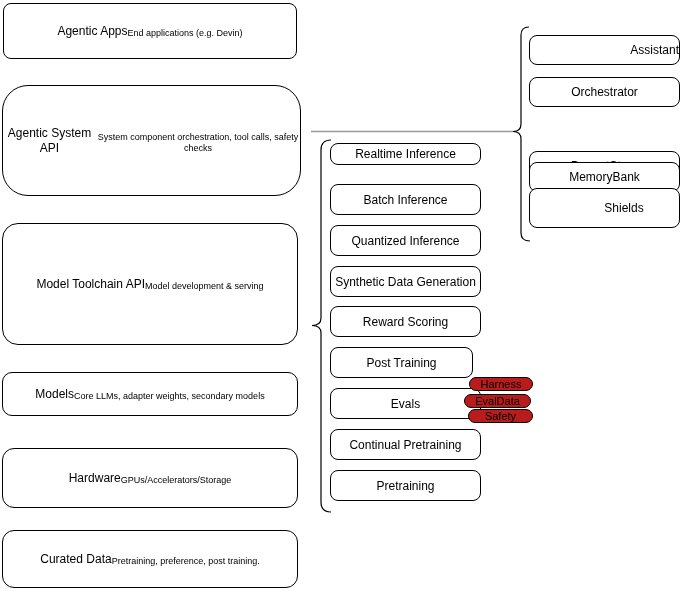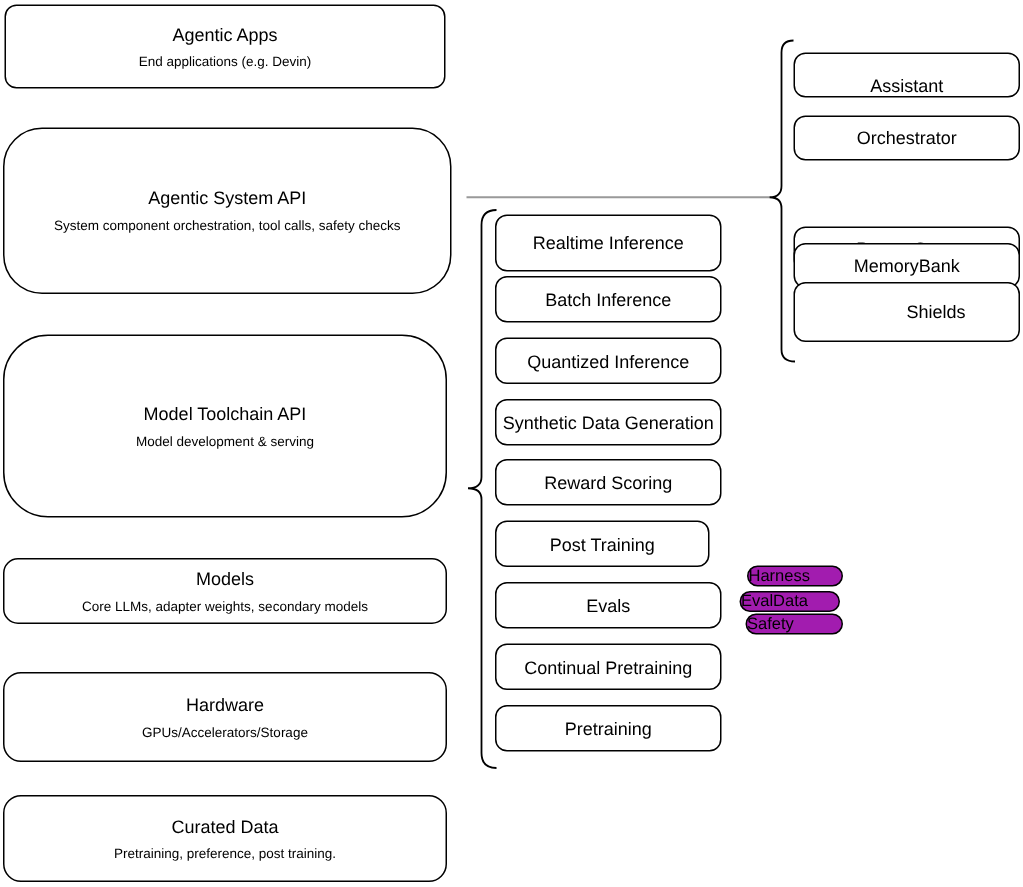"Agentic Apps" .node { flex-direction: column -> row }
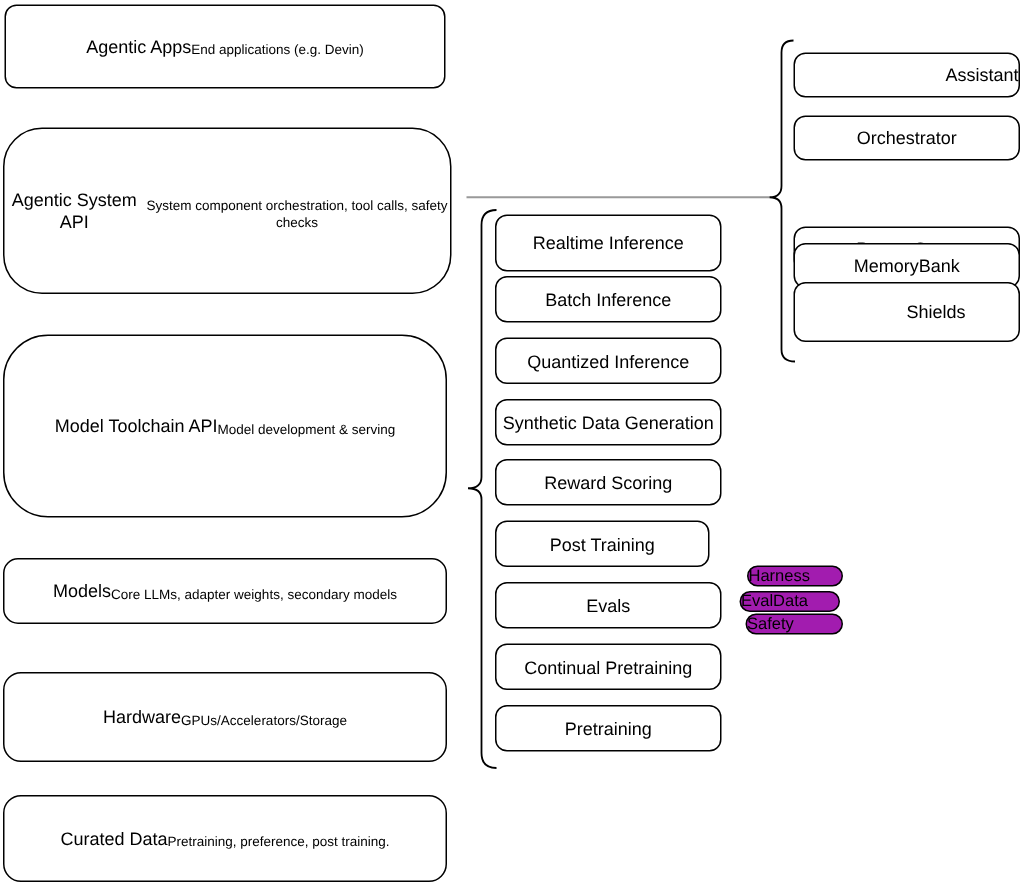"Realtime Inference" div.node { height: 38px -> 22px }
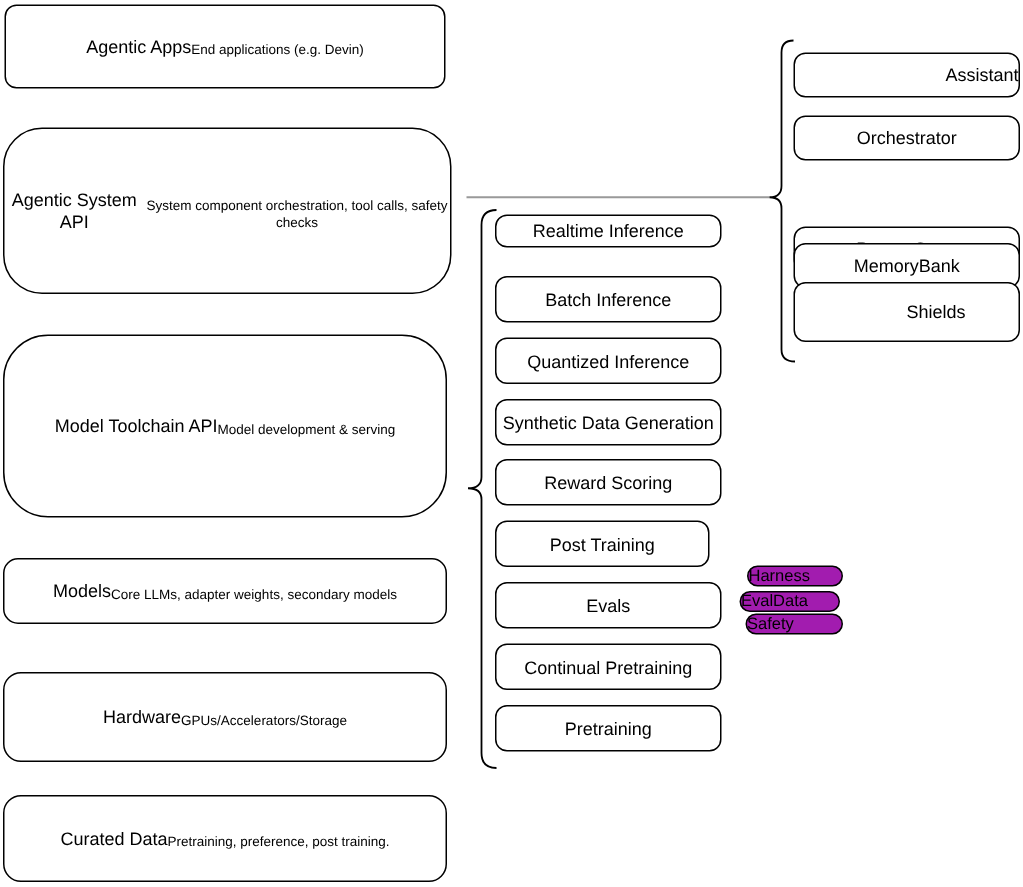"Model Toolchain API" div.node { border-radius: 30px -> 16px }
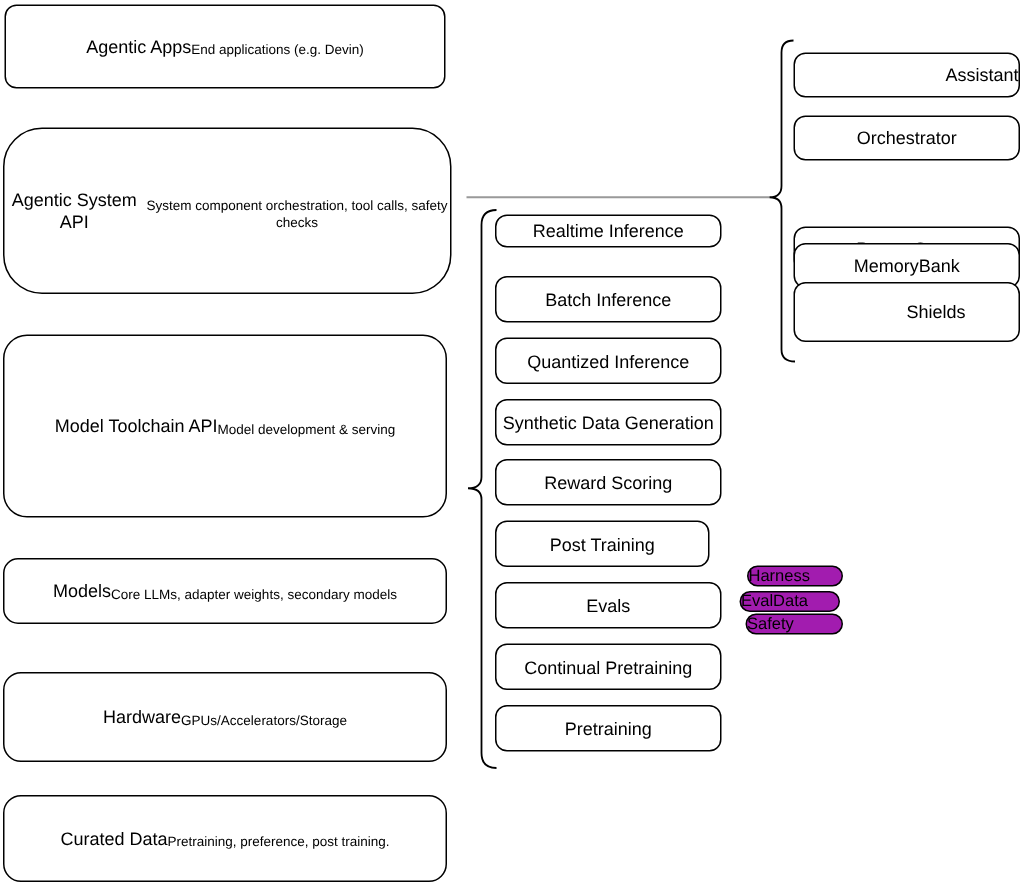"Harness" .pill { background: #a21caf -> #b91c1c; justify-content: flex-start -> center; margin-left: 29px -> none }
